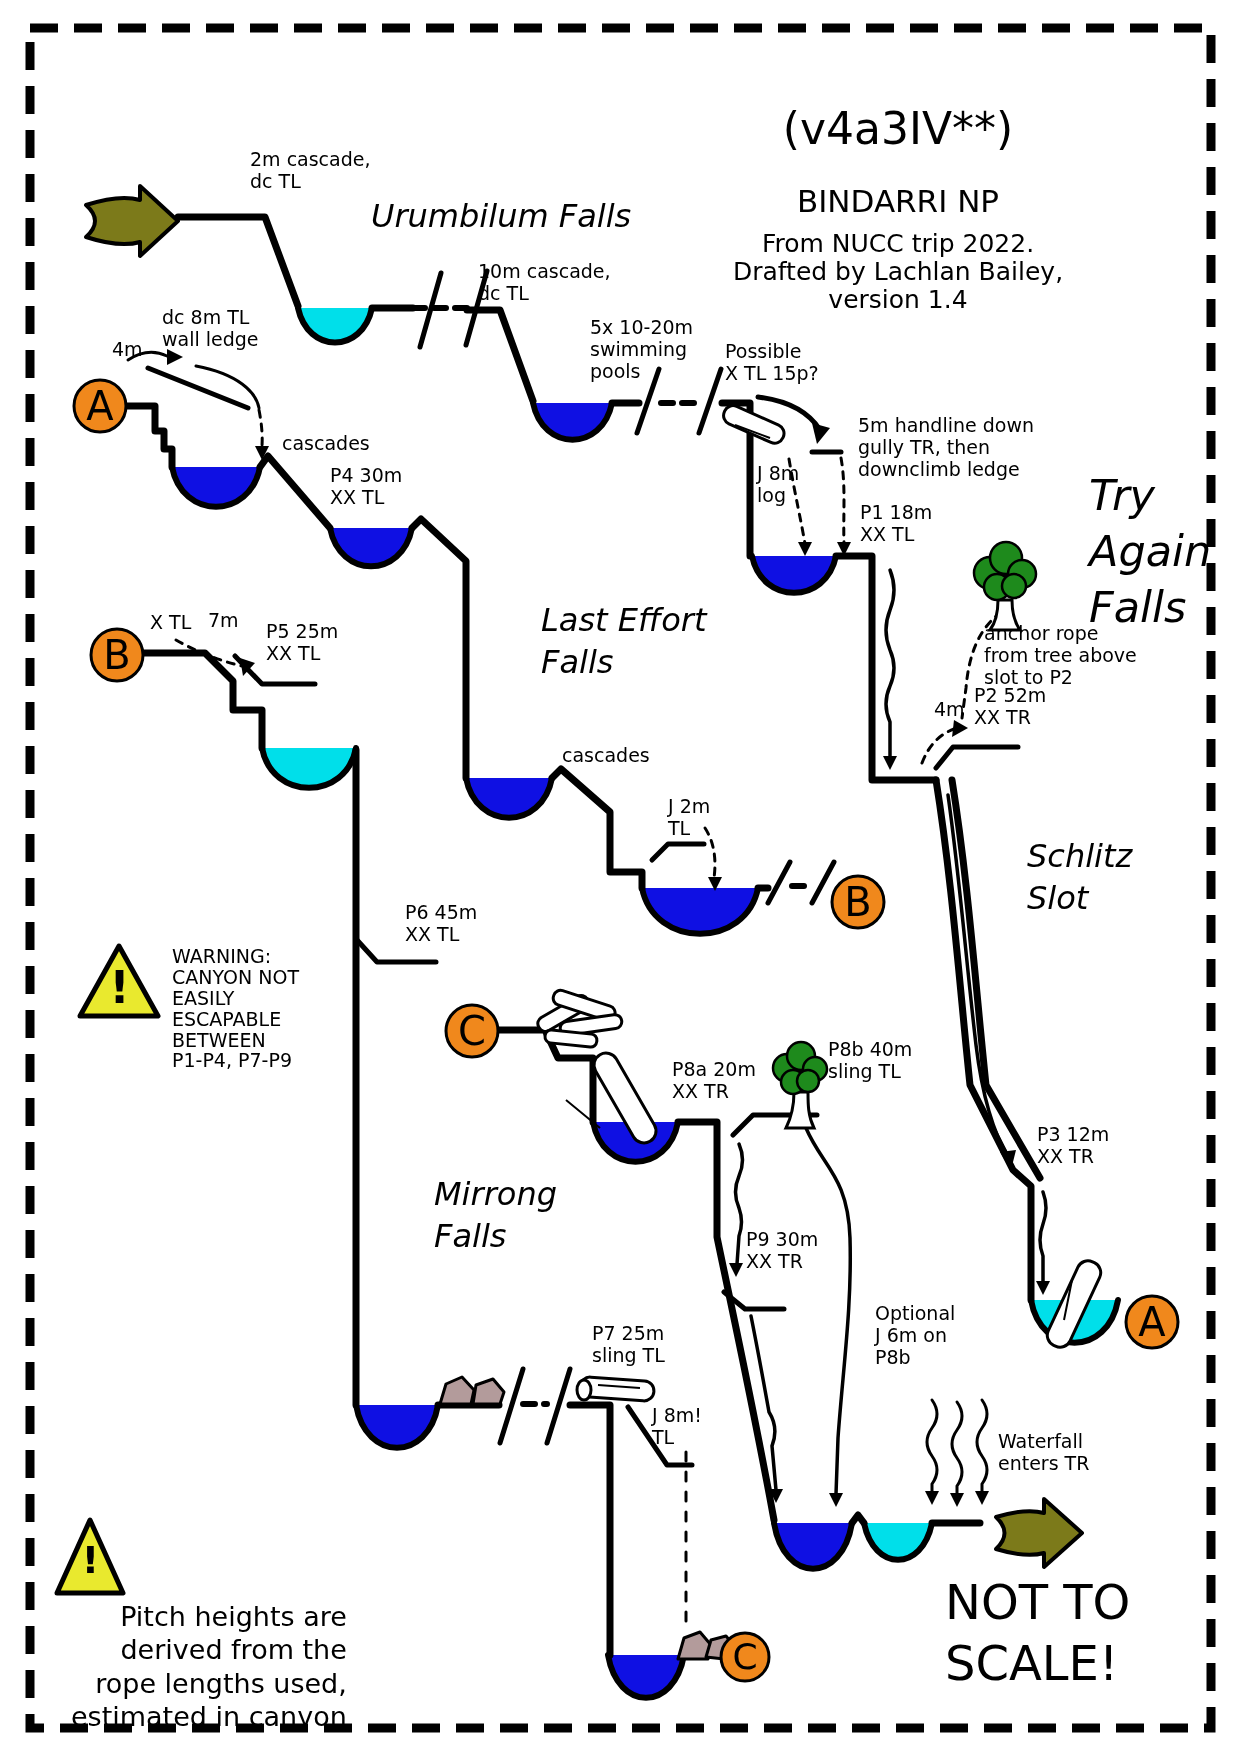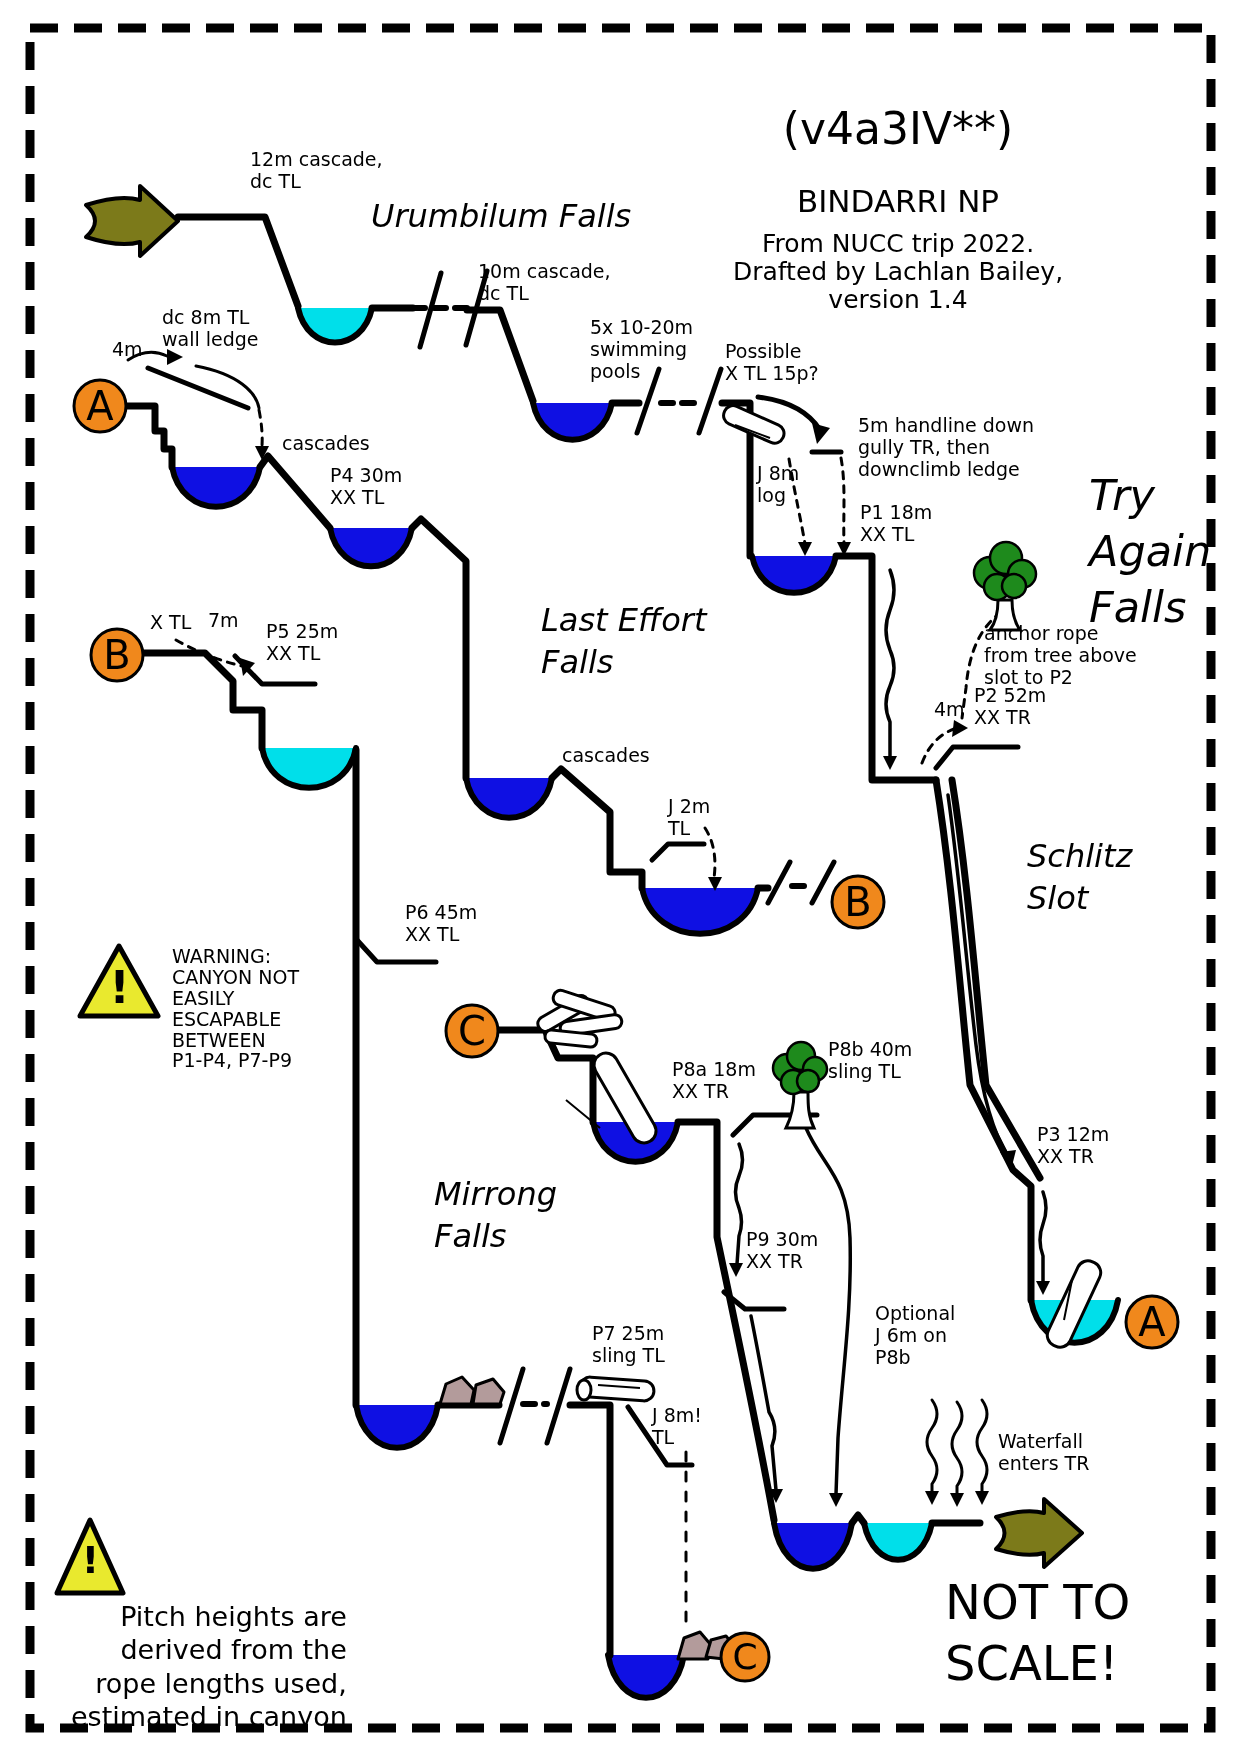"12m cascade," div.lbl { text: 12m -> 2m }
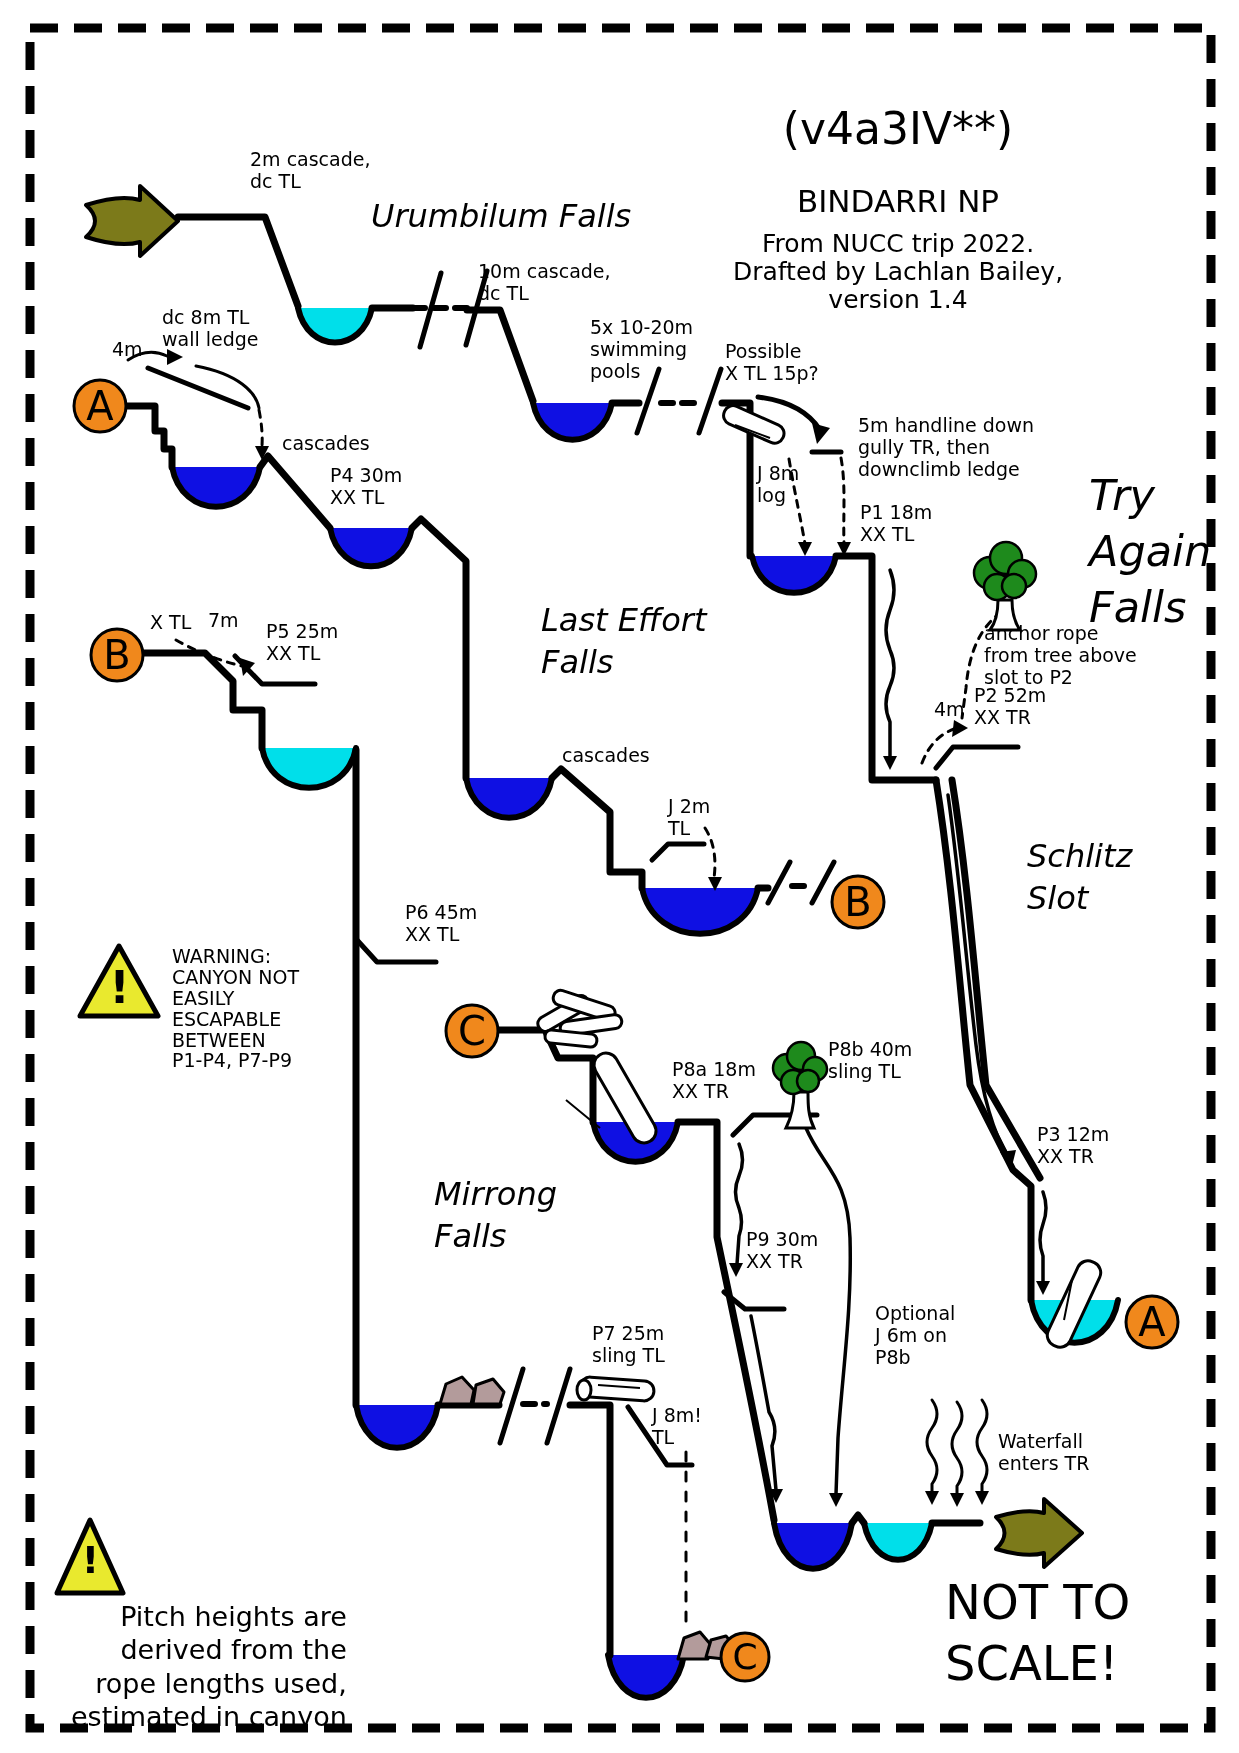"P8a 18m" div.lbl { text: 18m -> 20m }
